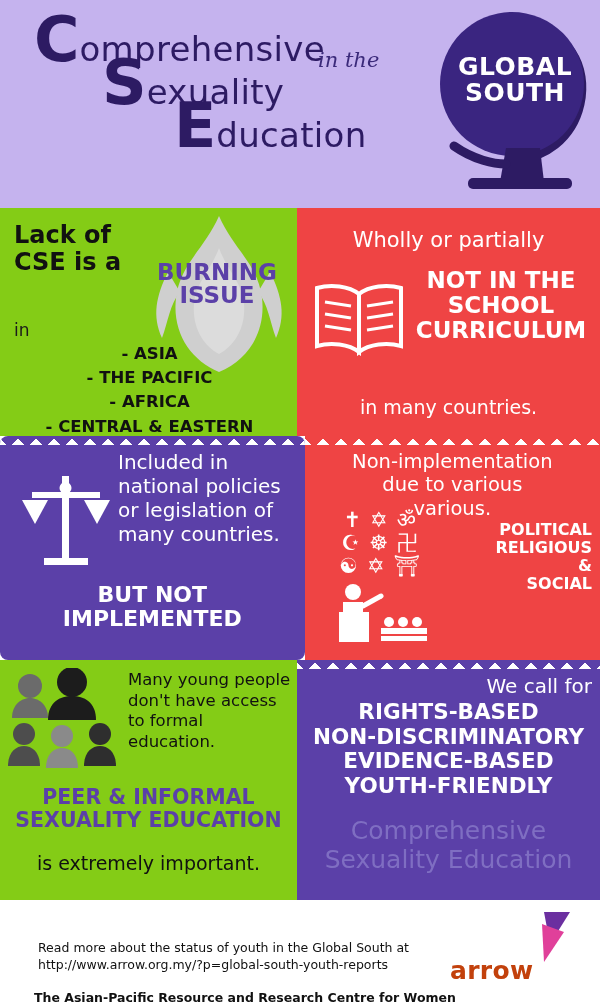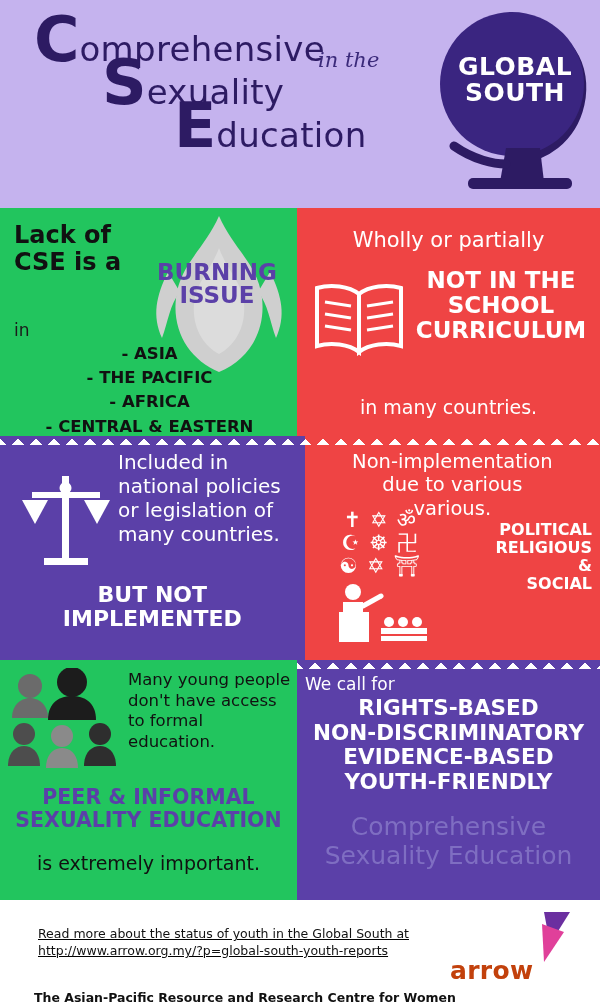"Lack of" .c-light { background: #22c55e -> #84cc16 }
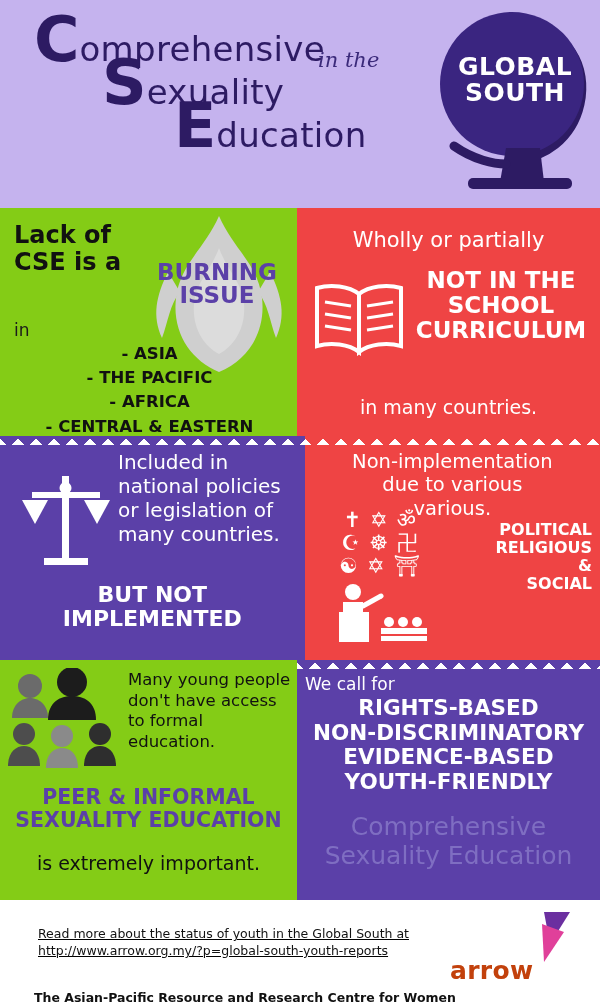"Included in national policies or" .r2l { border-radius: none -> 8px }
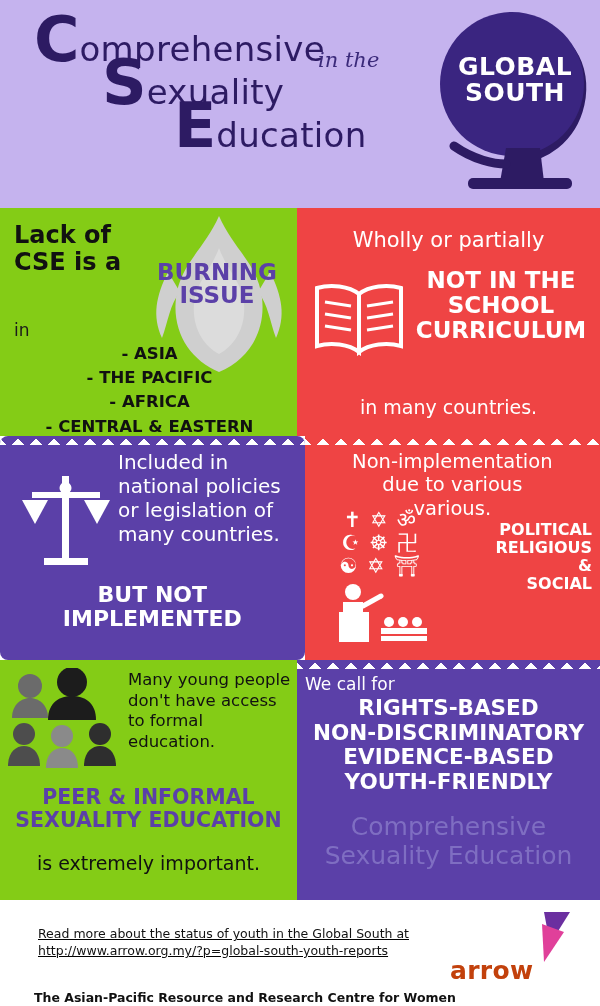"We call for" .wecall { font-size: 17px -> 20px; text-align: left -> right }
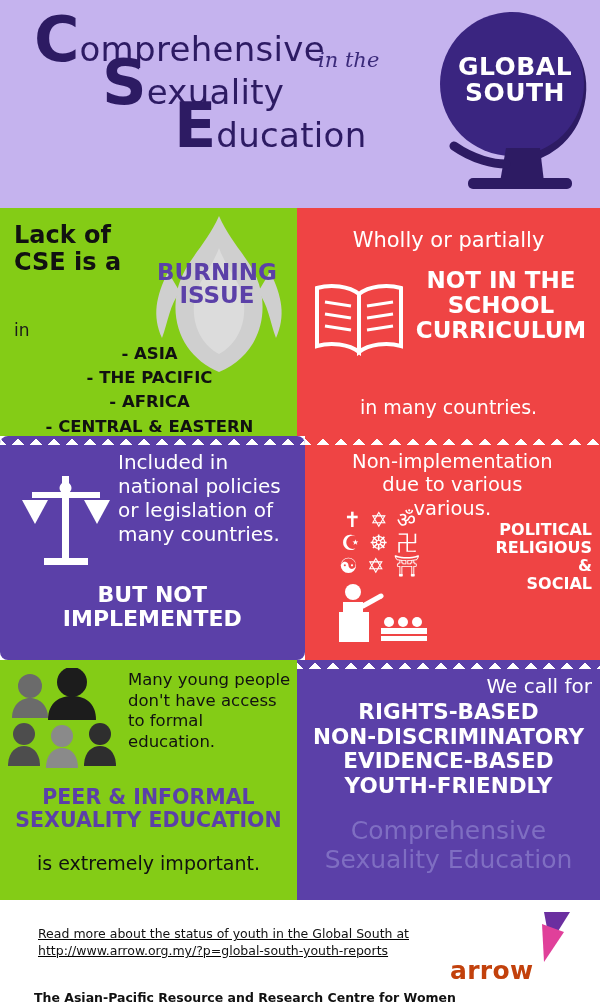"Read more about the status" .foot-top { align-items: center -> flex-end; text-decoration: underline -> none }
